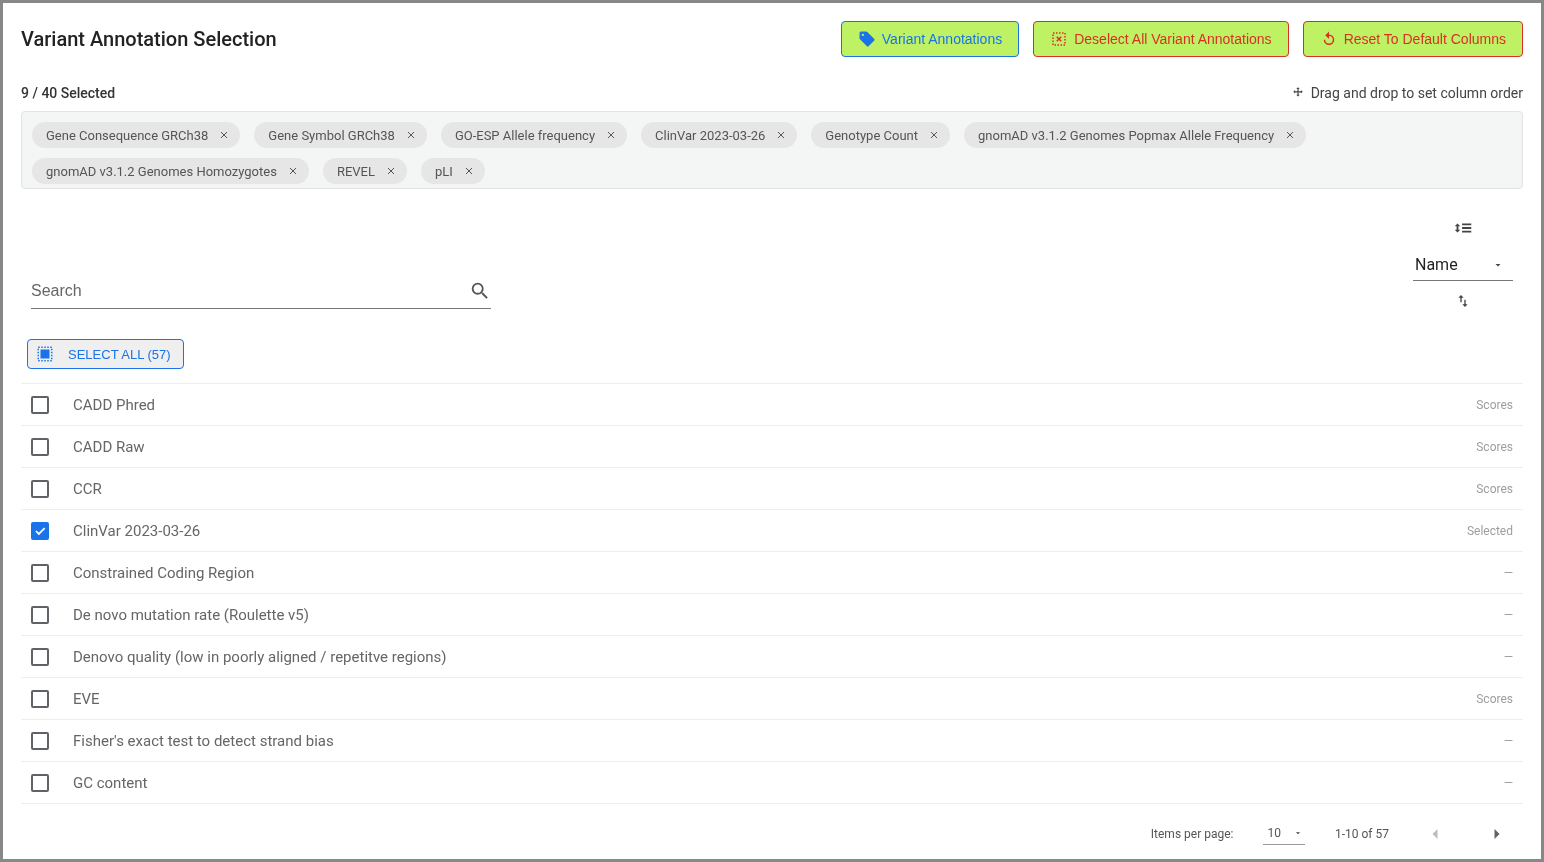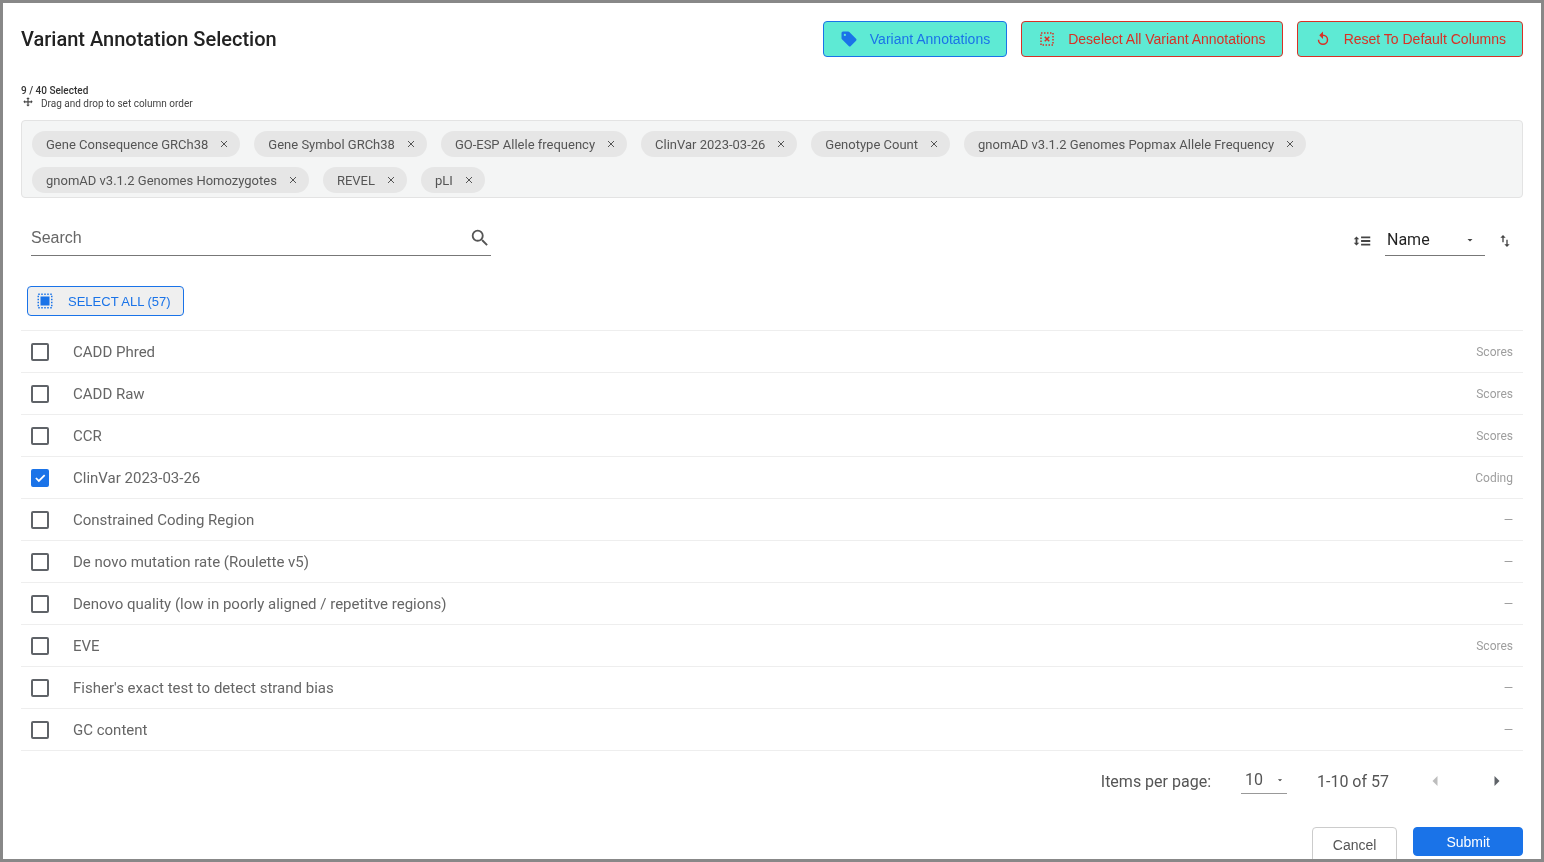"Variant Annotations" .btn { background: #5eead4 -> #bef264; gap: 12px -> 6px }
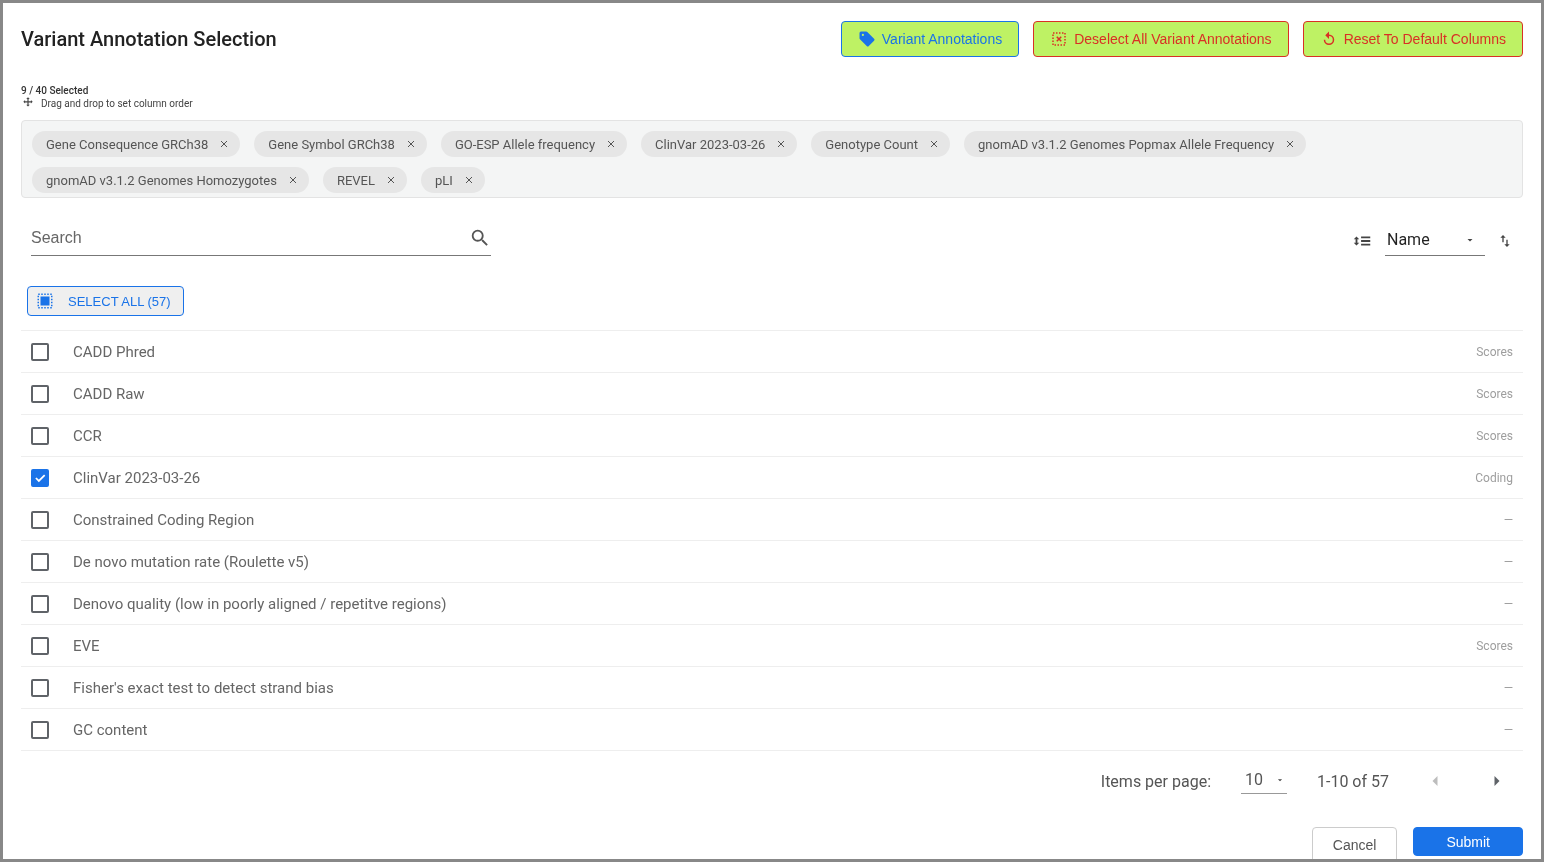"9 / 40 Selected" .subheader { flex-direction: column -> none; font-size: 10px -> 14px }
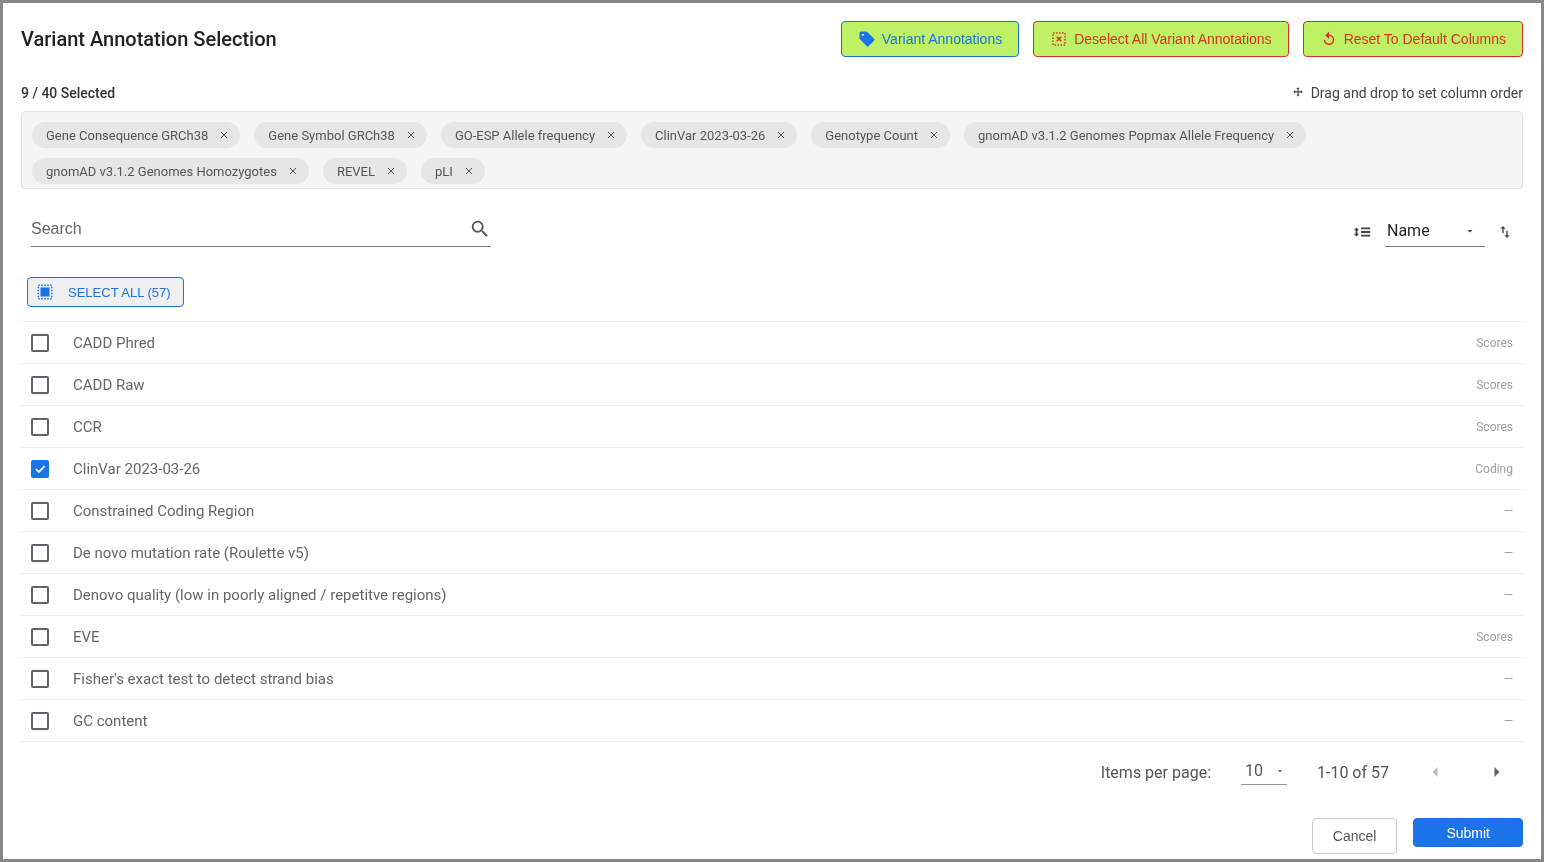"Name" .sort-controls { flex-direction: none -> column }
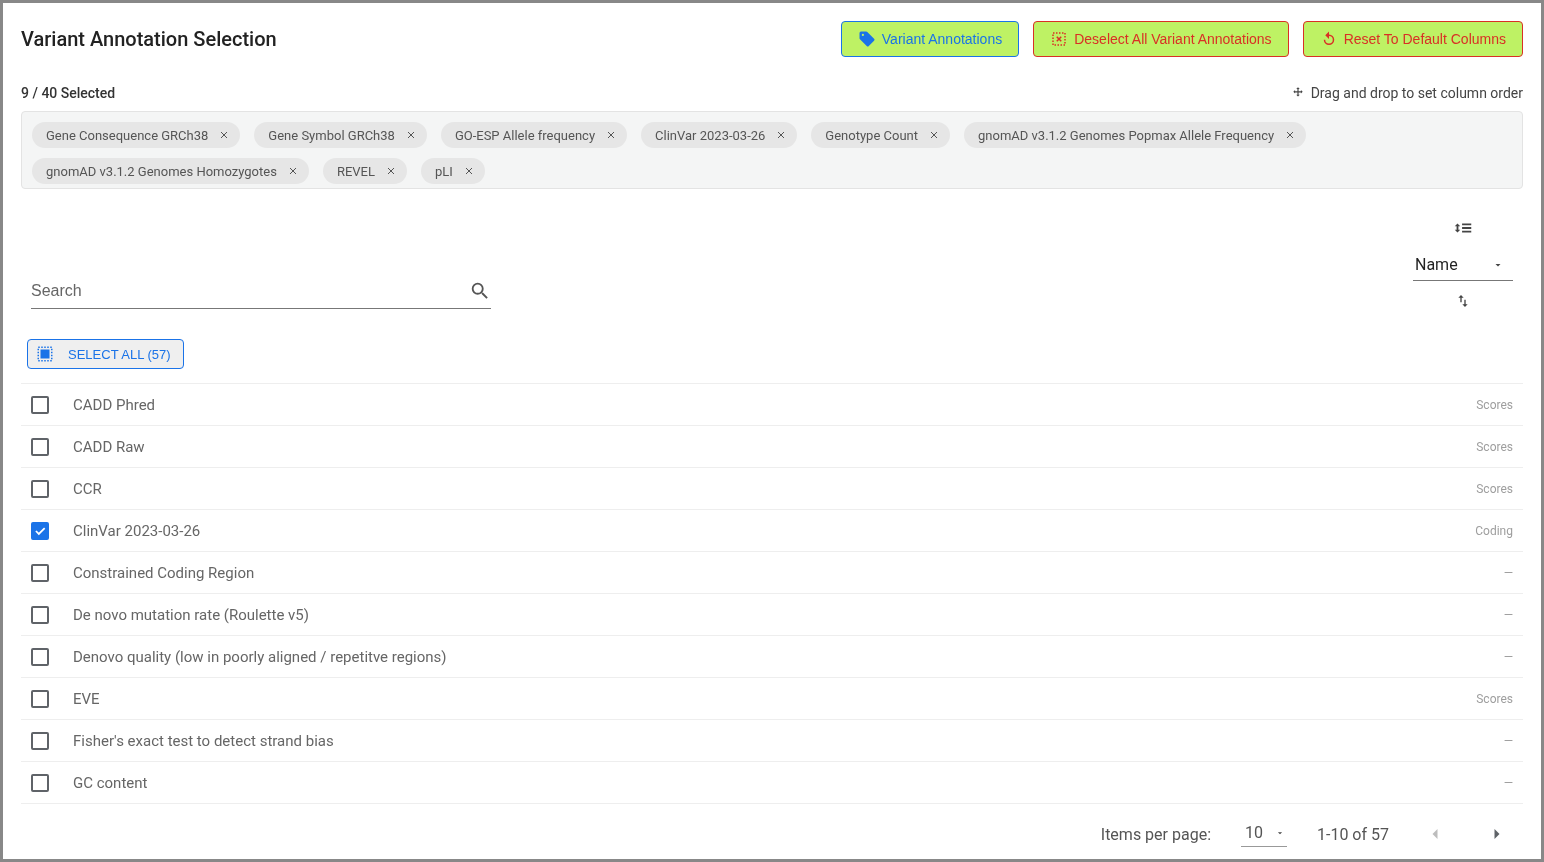"Coding" span.cat { text: Coding -> Selected }
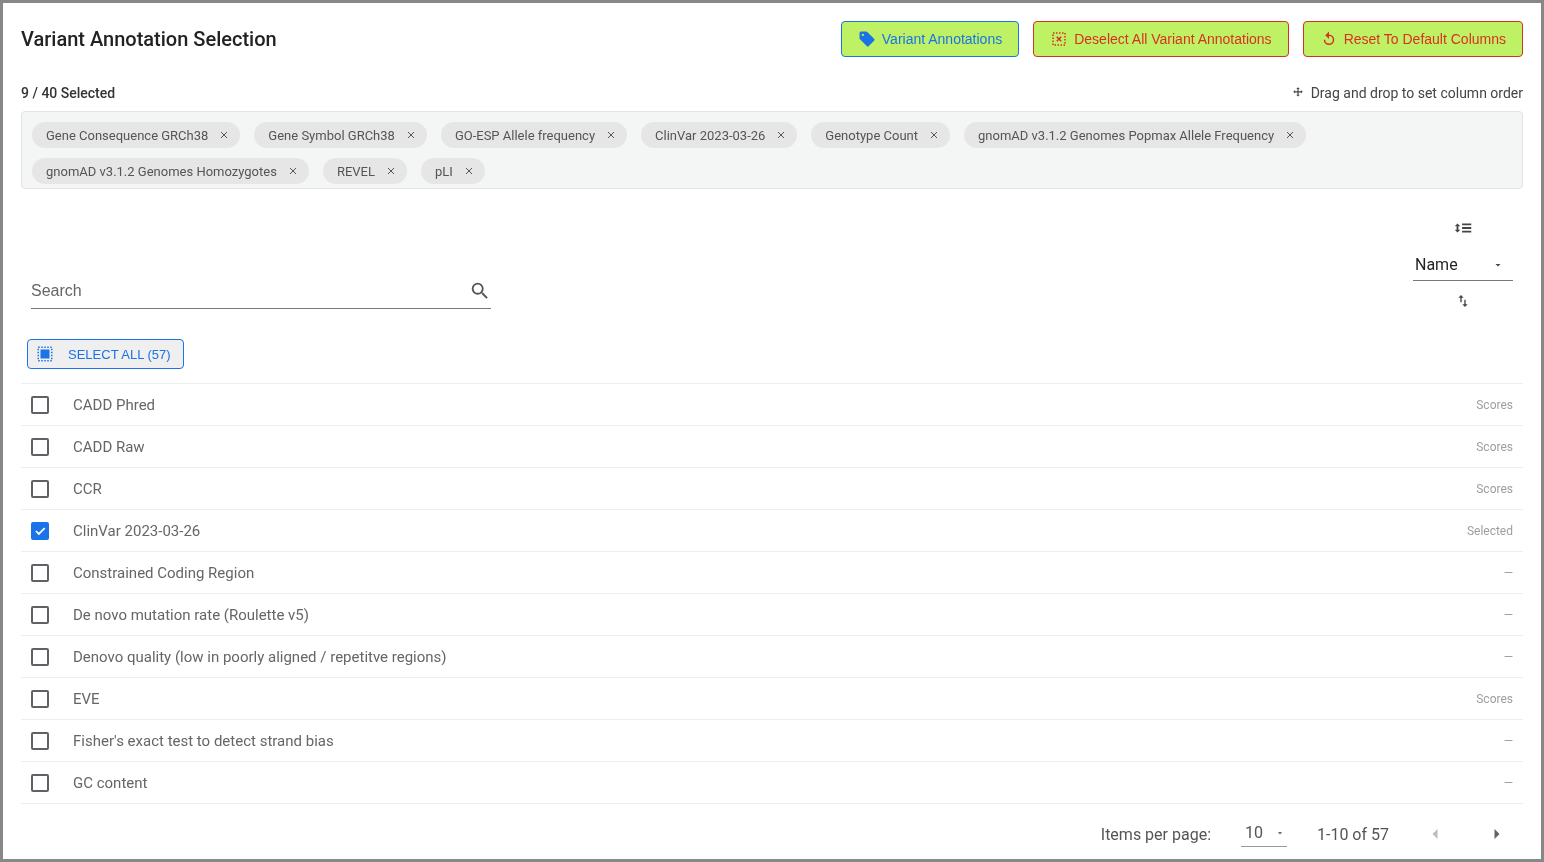"Items per page:" .pagination { font-size: 16px -> 12px }
